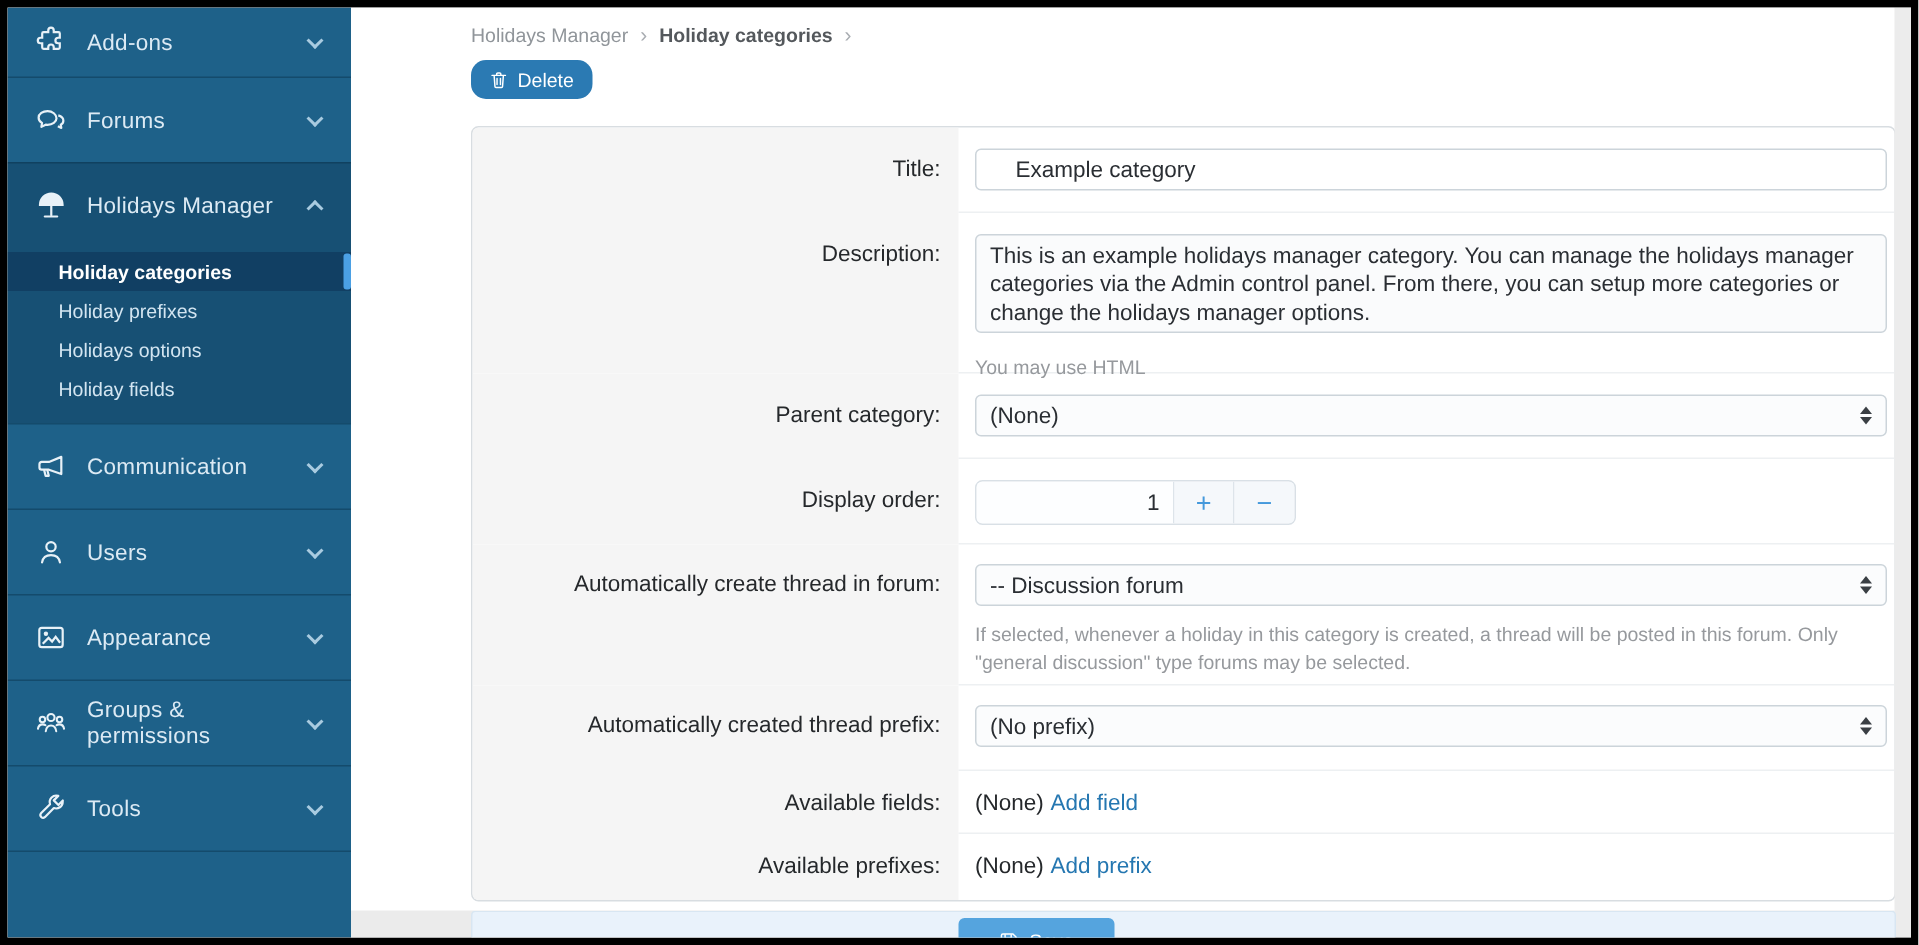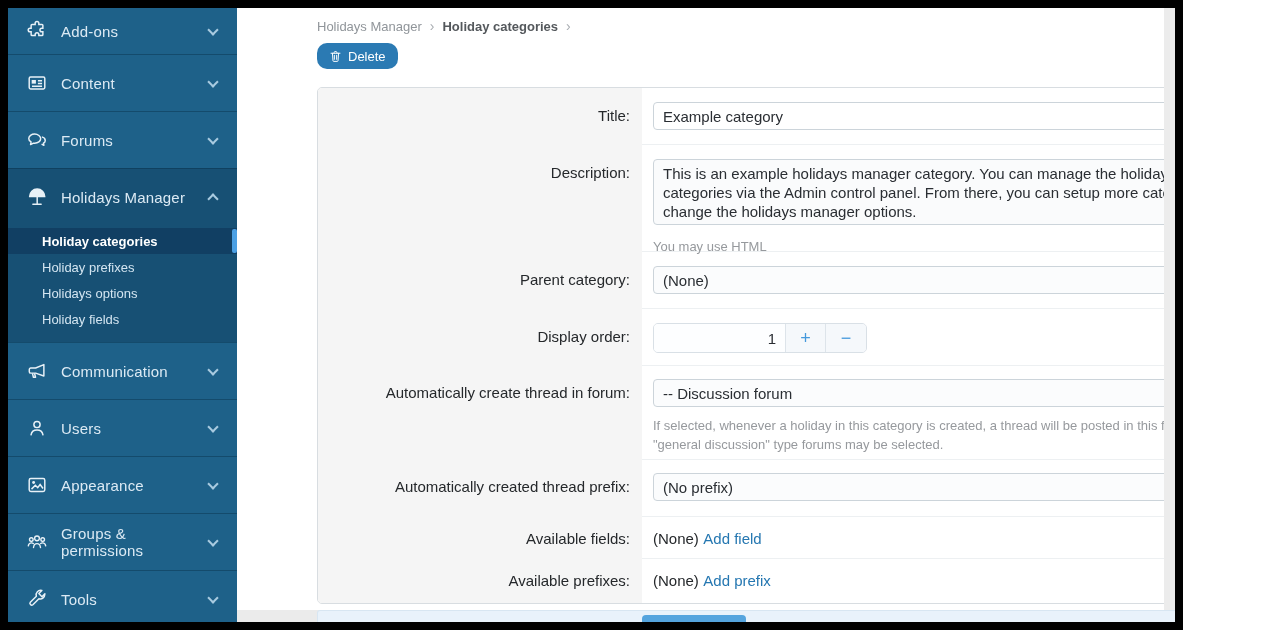"Add-ons" .frame { border: 8px solid #000000 -> 5px solid #000000; width: 1183px -> 1279px }
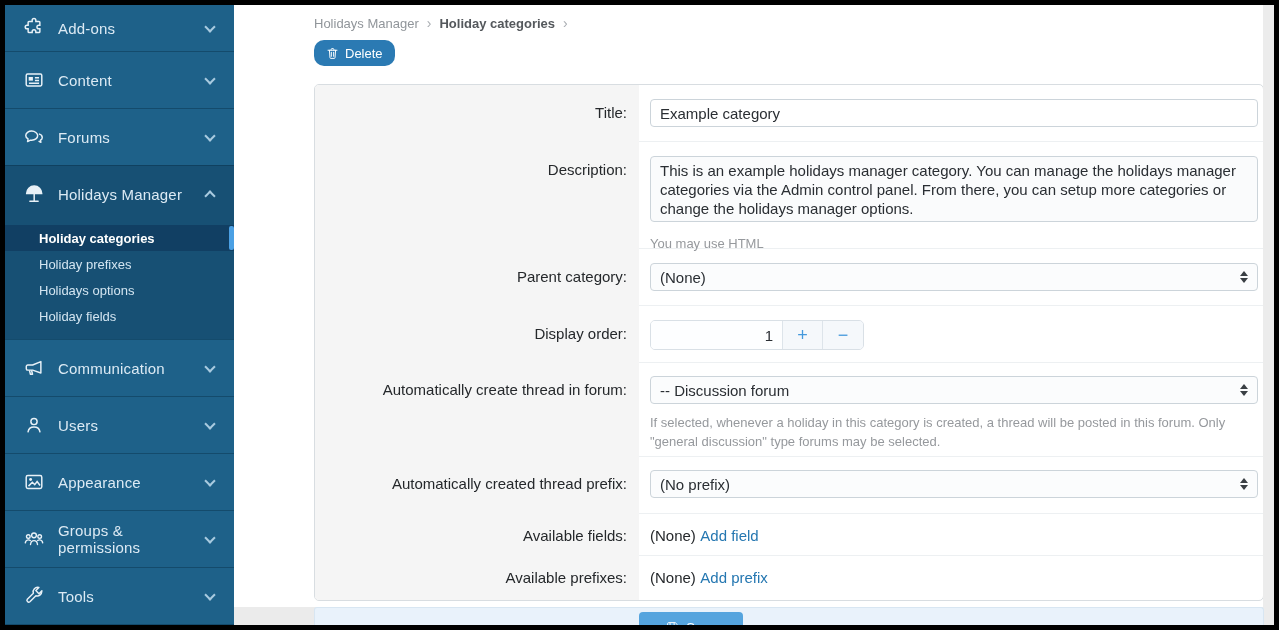"Content" div.nav-item { html: <div> <span> <svg> <g> <rect></rect> <path></path> </g> <rect></rect> </svg> </span> <span>Content</span> <span></span> </div> -> none }
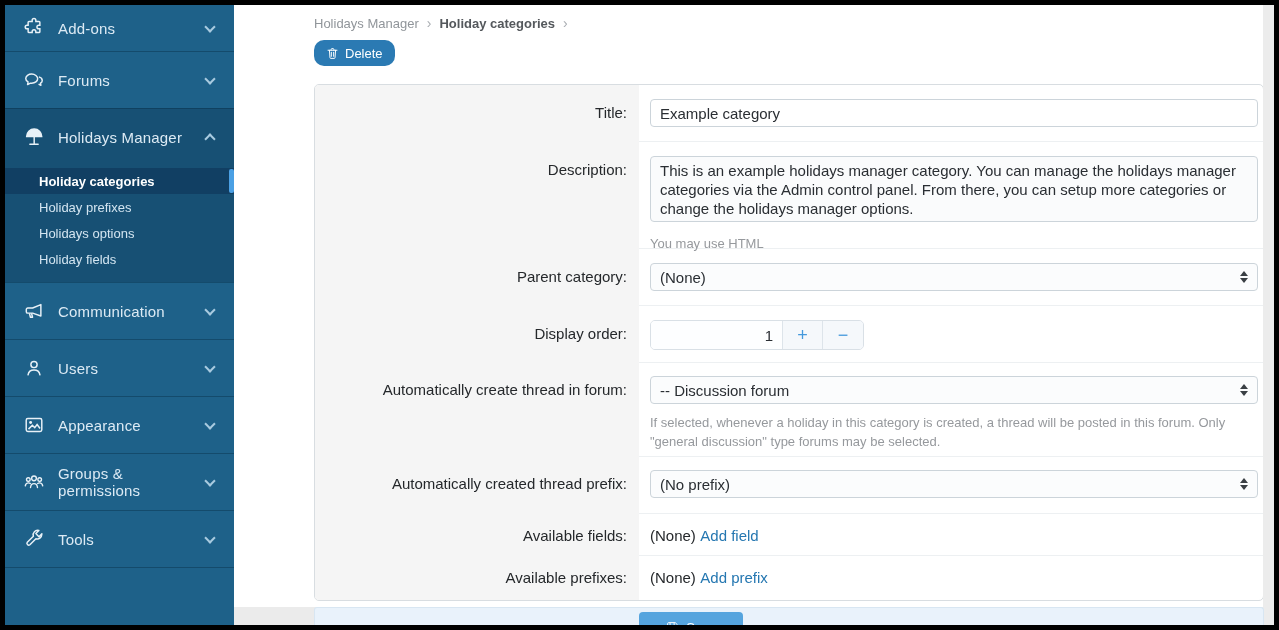"Example category" .txt-input { padding: 0 9px -> 0 26px }
